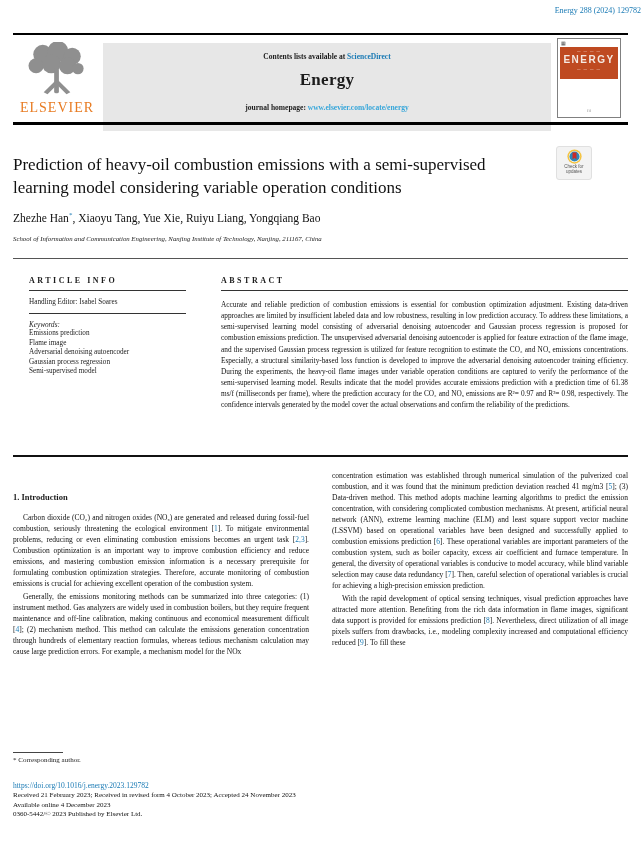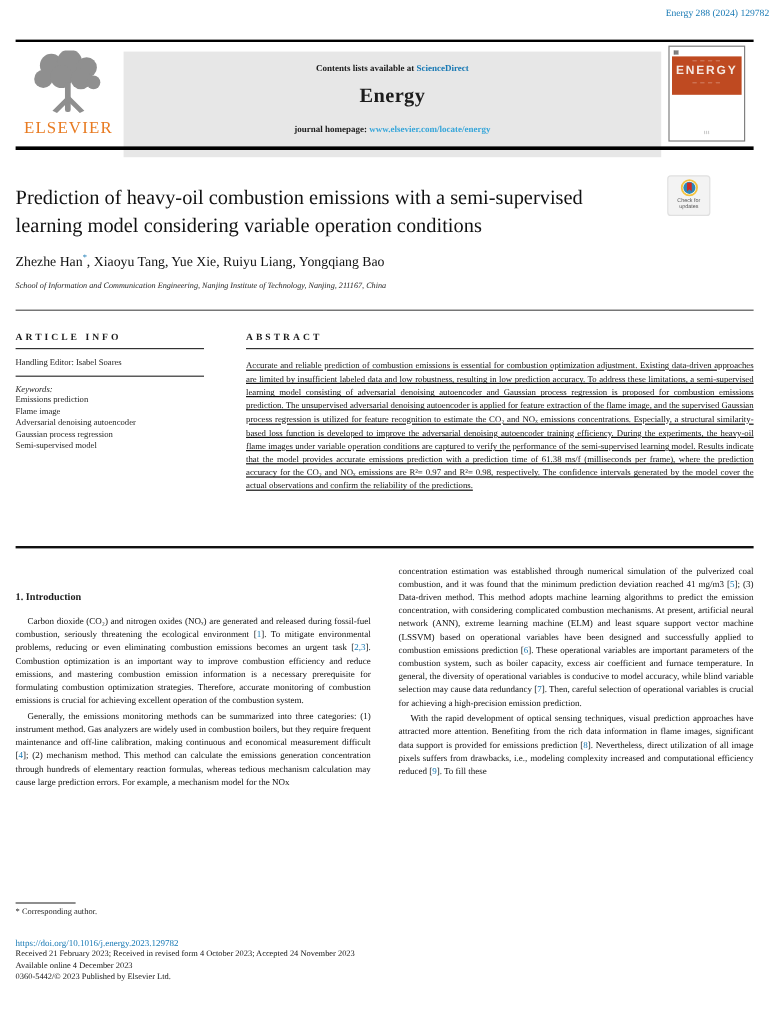"ARTICLE INFO" .info-col { margin-left: none -> 16px }
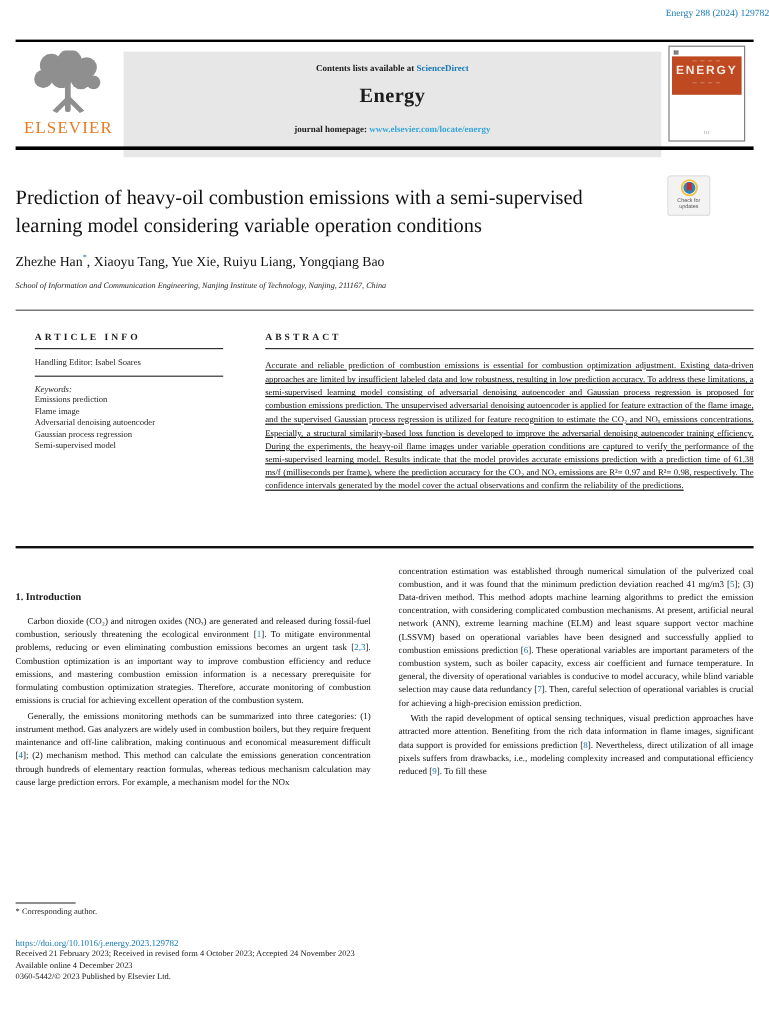"Accurate and reliable prediction of" .abstract-text { text-decoration: underline -> none }
